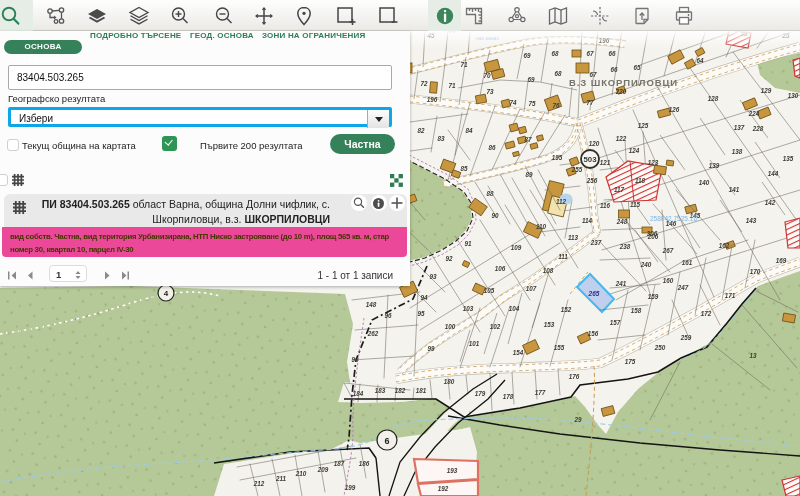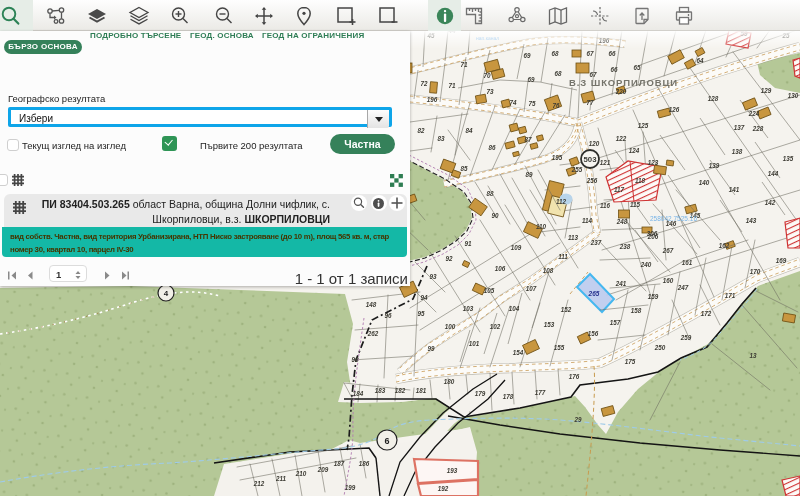"ГЕОД НА ОГРАНИЧЕНИЯ" div.tab { text: ГЕОД -> ЗОНИ }
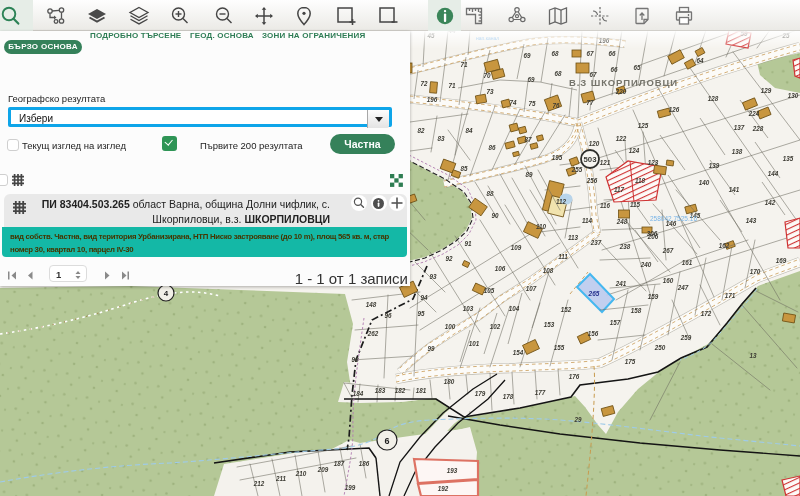"БЪРЗО ОСНОВА" div.pill { text: БЪРЗО ОСНОВА -> ОСНОВА ТЪРСЕНЕ }
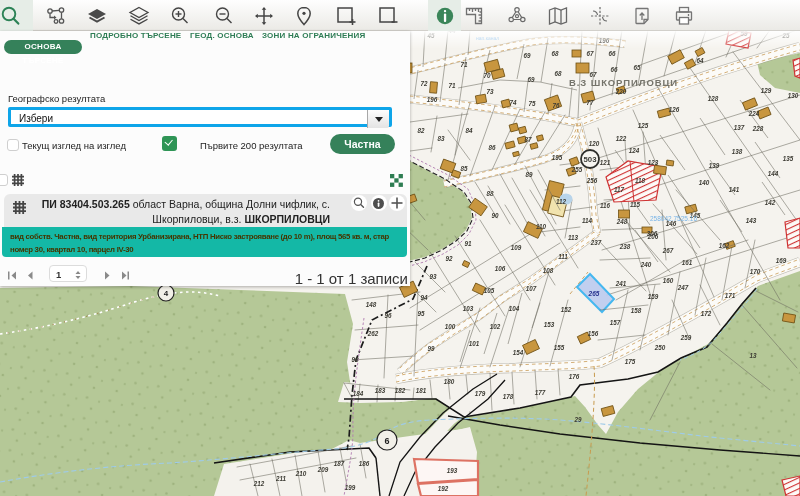"83404.503.265" div { html: none -> <div>83404.503.265</div> }
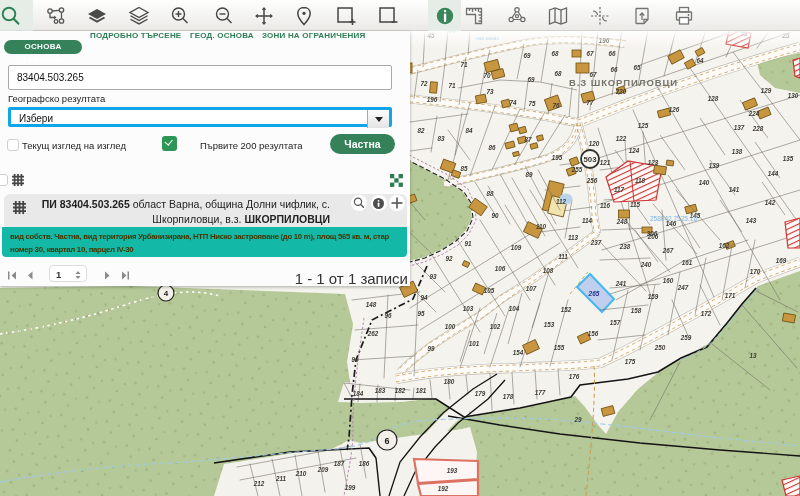"Текущ изглед на изглед" div.cblabel { text: изглед на изглед -> община на картата }
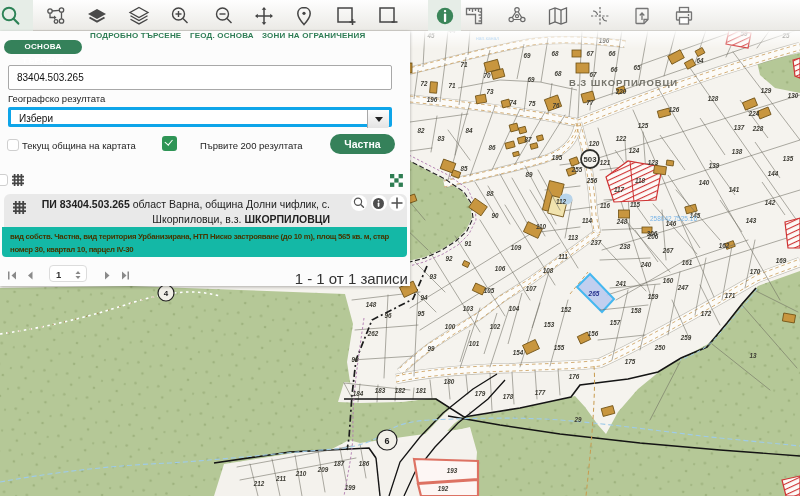"вид собств. Частна, вид територия" #yellowbox { background: #14b8a6 -> #ec4899 }
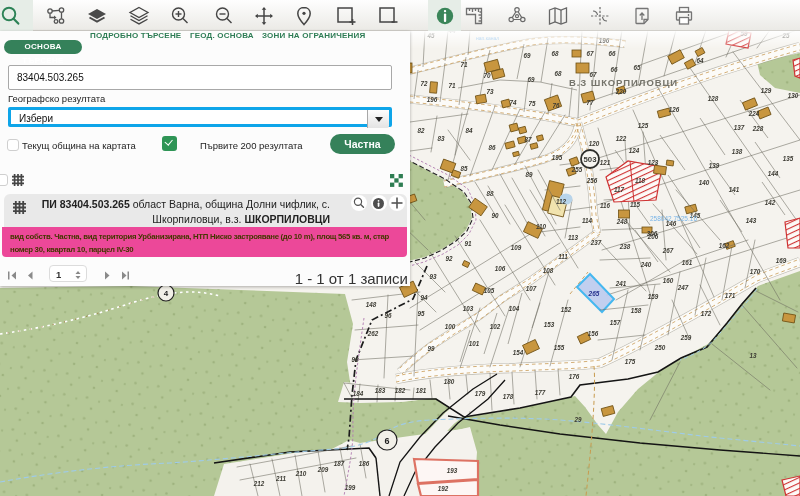"1 - 1 от 1" #records { font-size: 15px -> 10px; right: 2px -> 17px }
